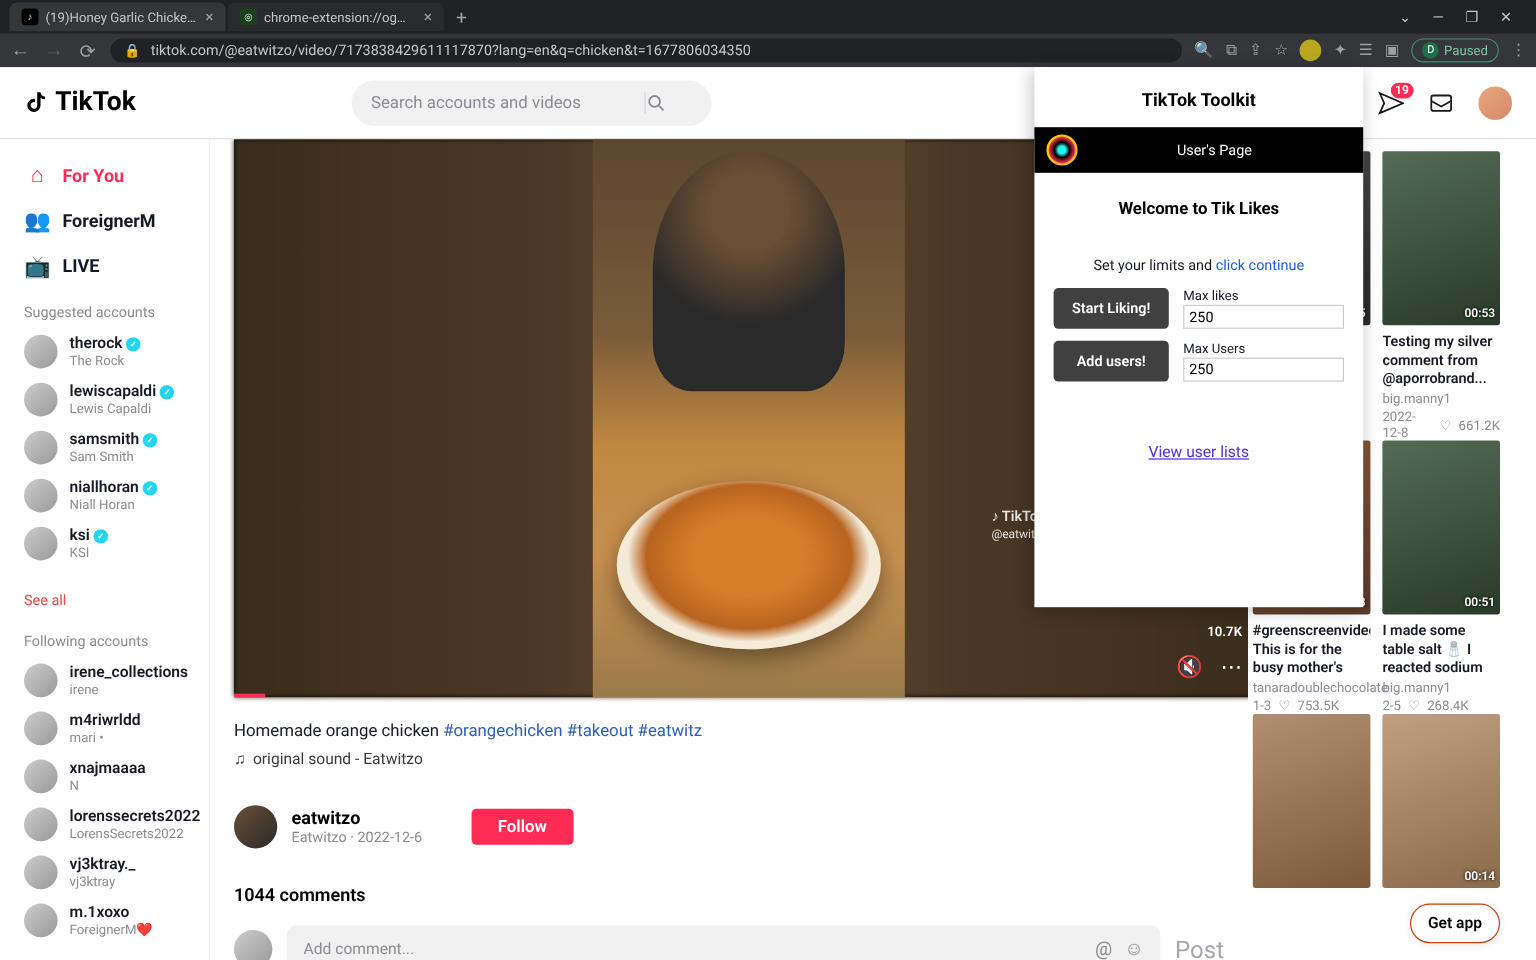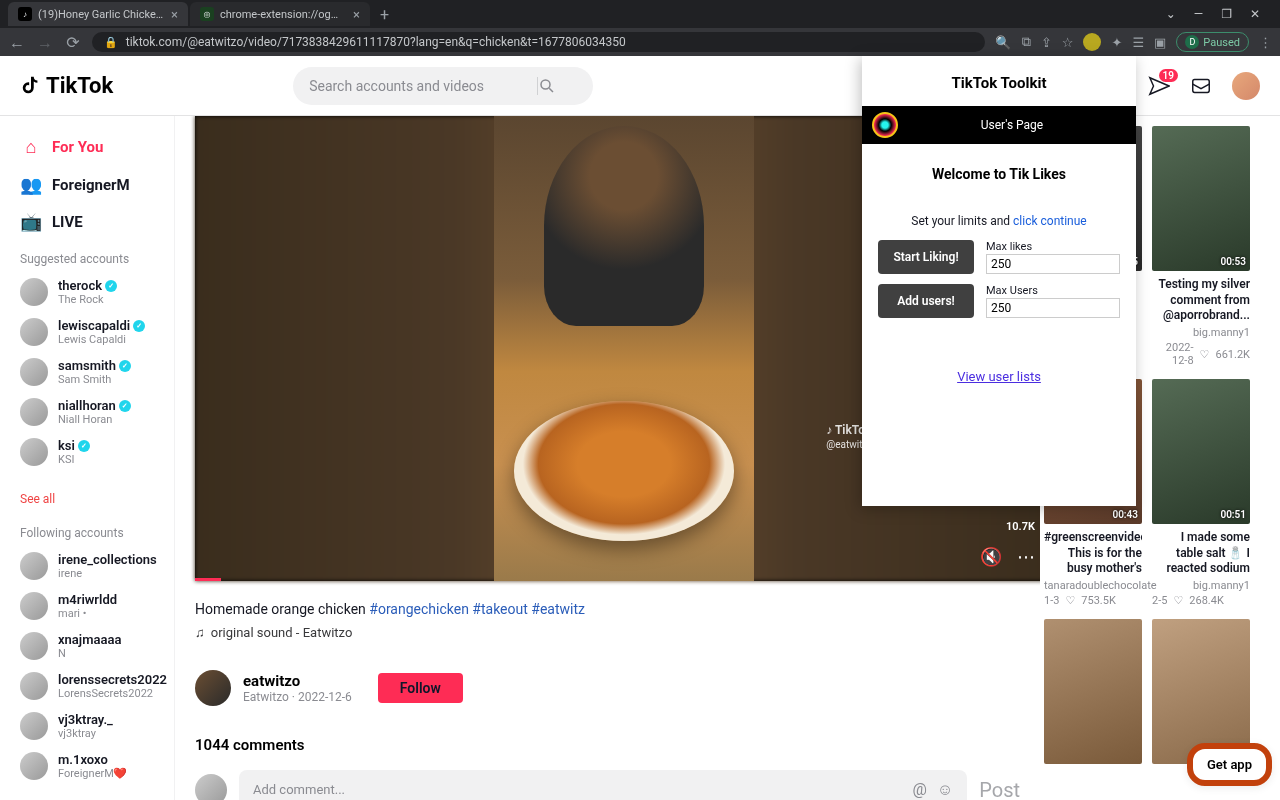"00:53" .tt-rail { gap: 12px -> none; text-align: right -> none }
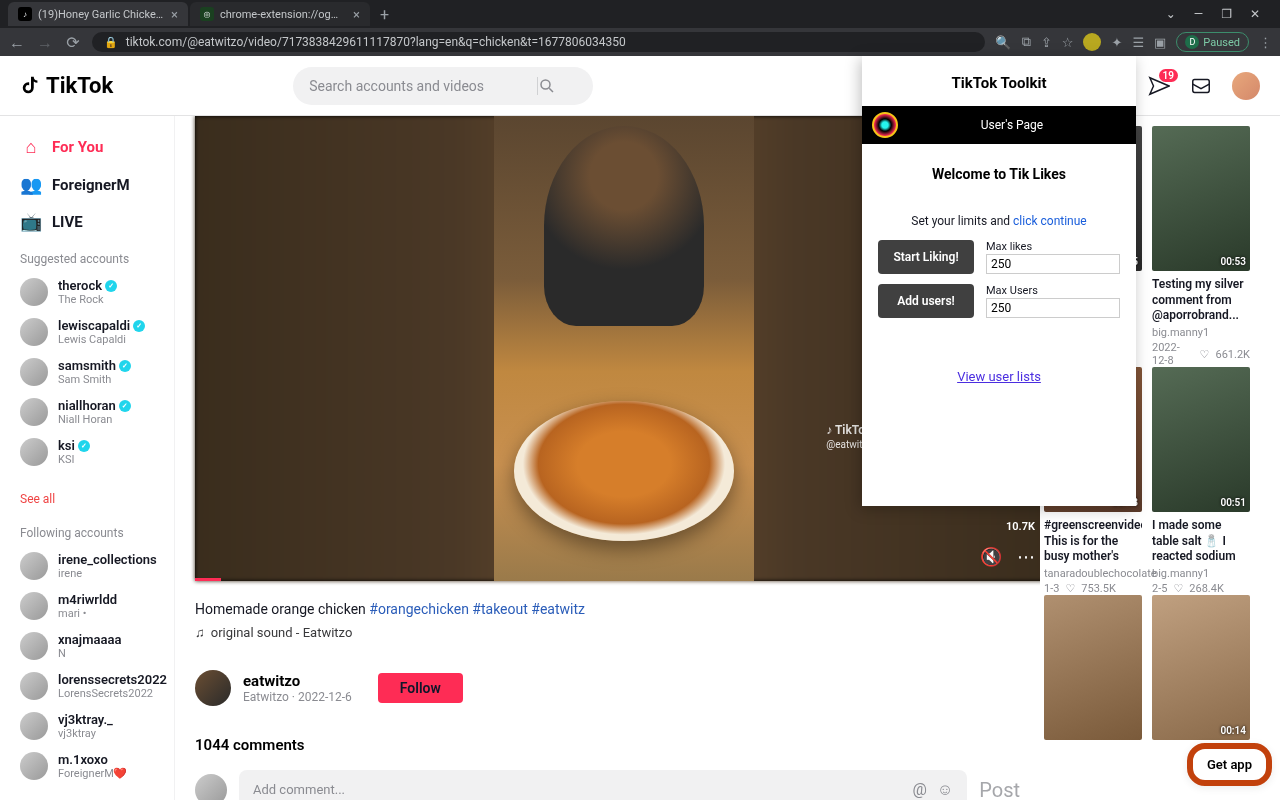"Follow" .follow-btn { color: #0f172a -> #ffffff; margin-left: 14px -> 29px }
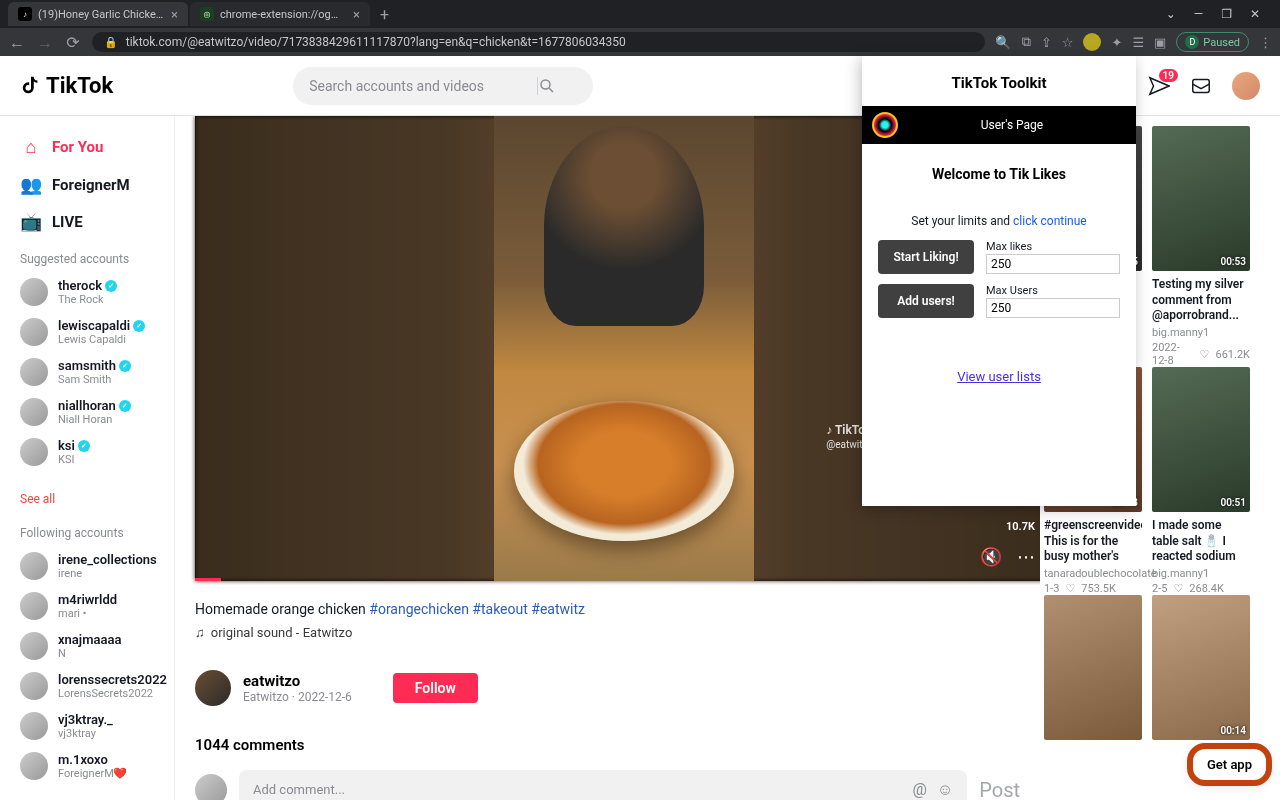"Get app" .get-app { border: 6px solid #c2410c -> 1px solid #c2410c; right: 8px -> 30px }
